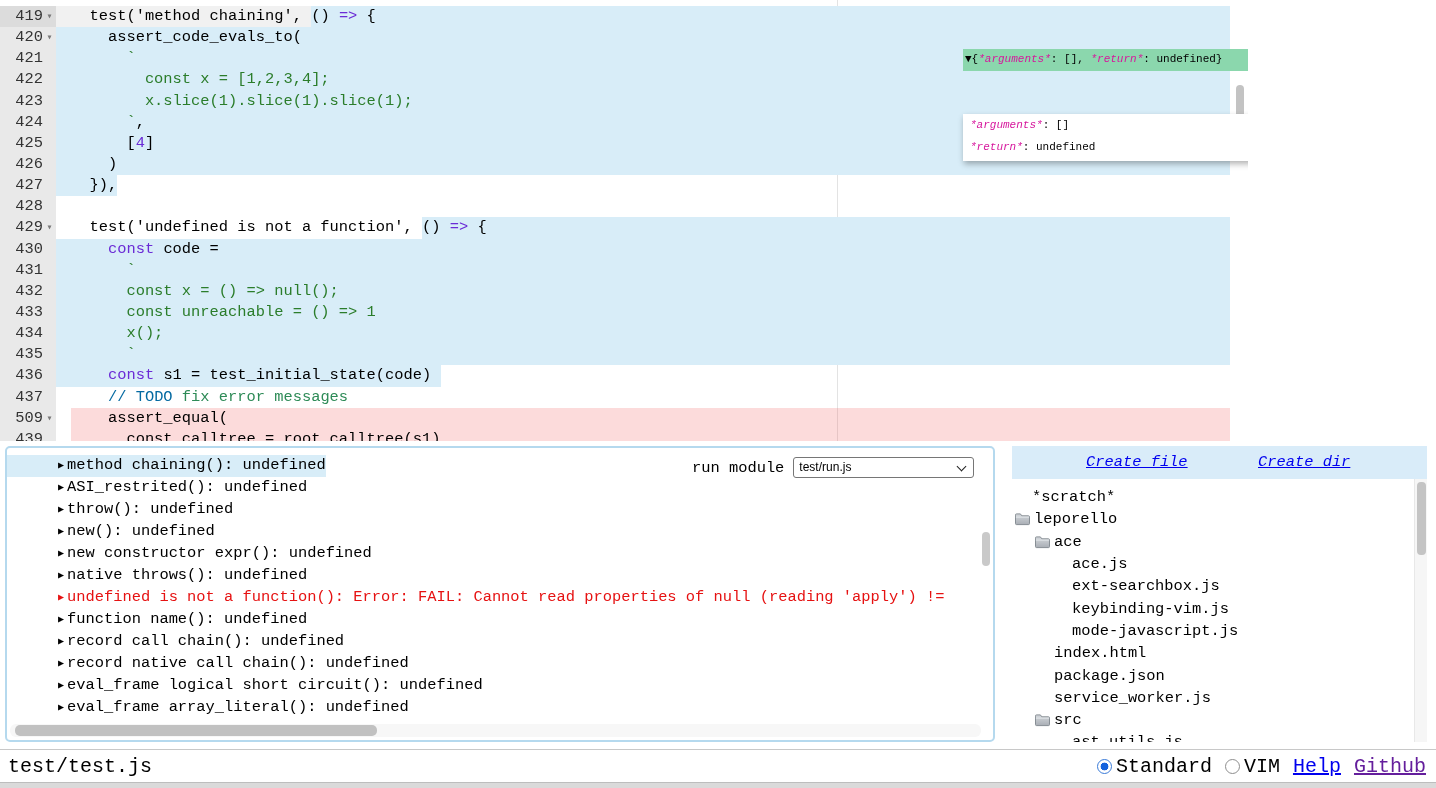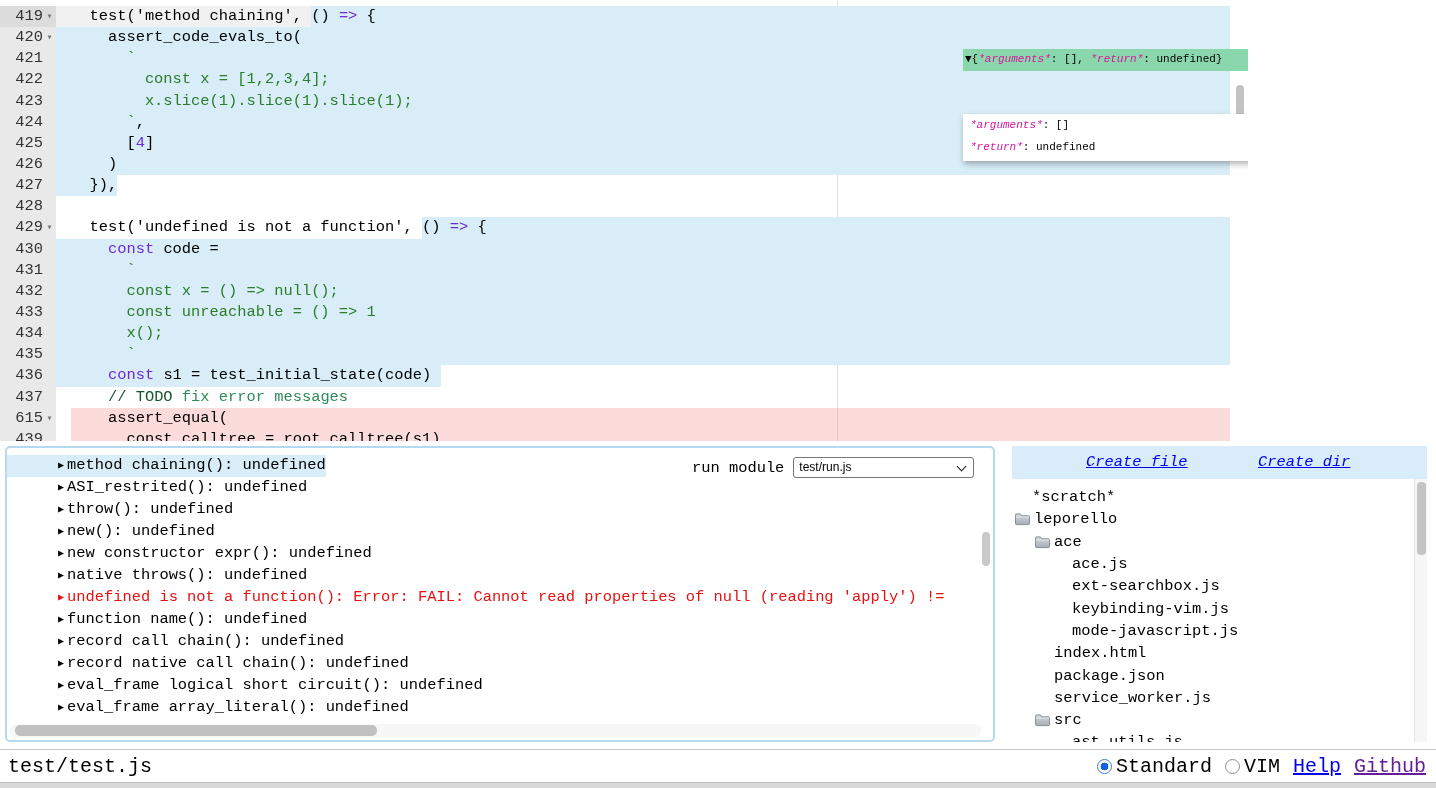"// TODO" .c-c1 { color: #14532d -> #0369a1 }
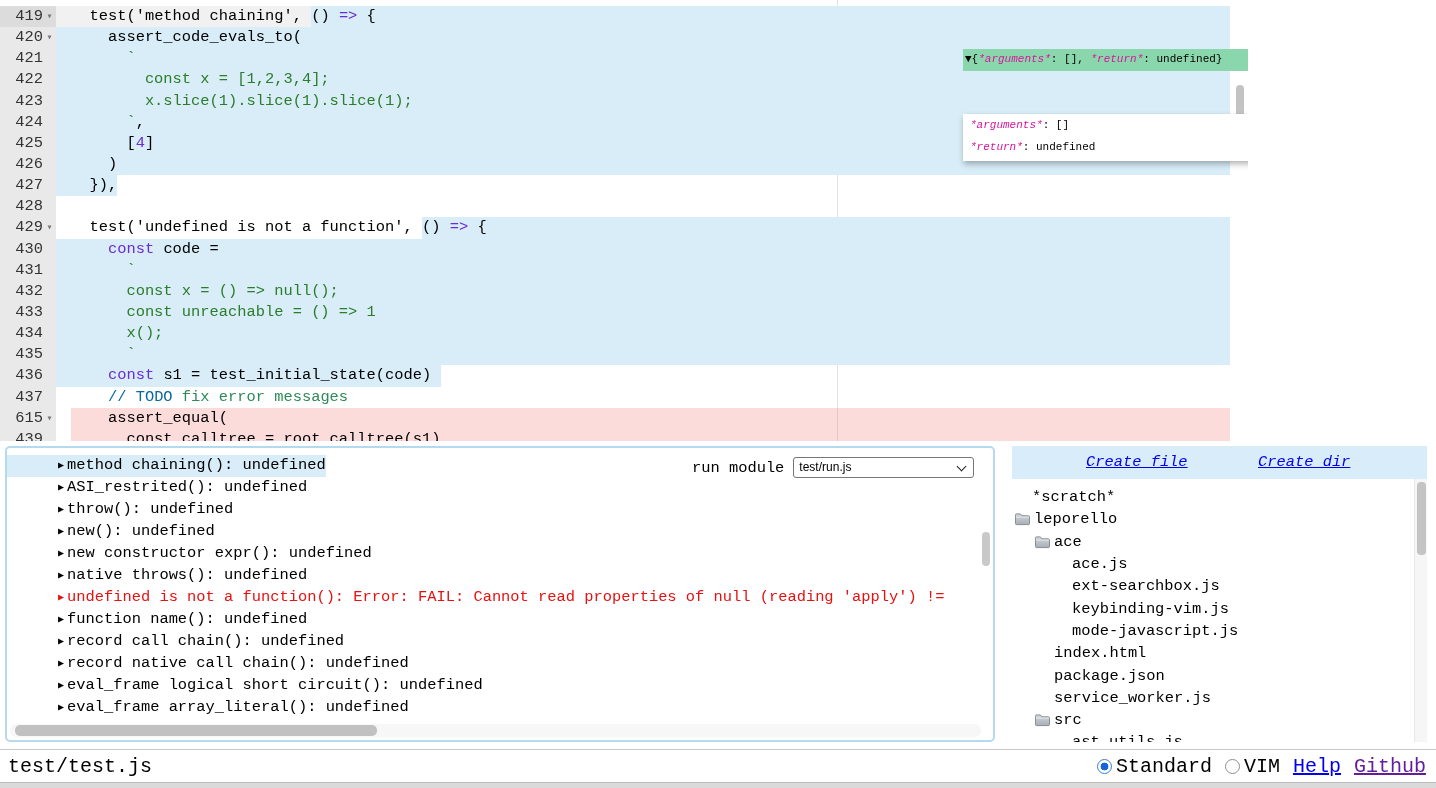"615" span.num { text: 615 -> 509 }
